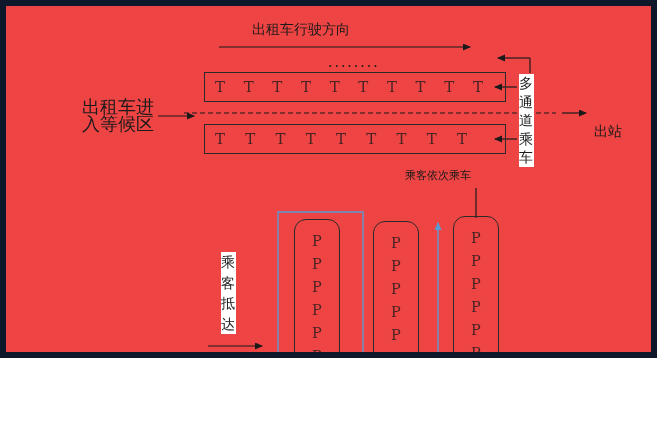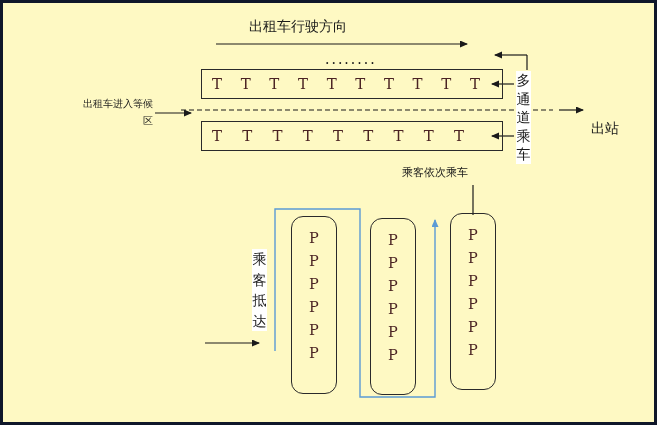"出租车行驶方向" #canvas { background: #fef9c3 -> #ef4444; border: 3px solid #0f172a -> 6px solid #0f172a; height: 425px -> 358px }
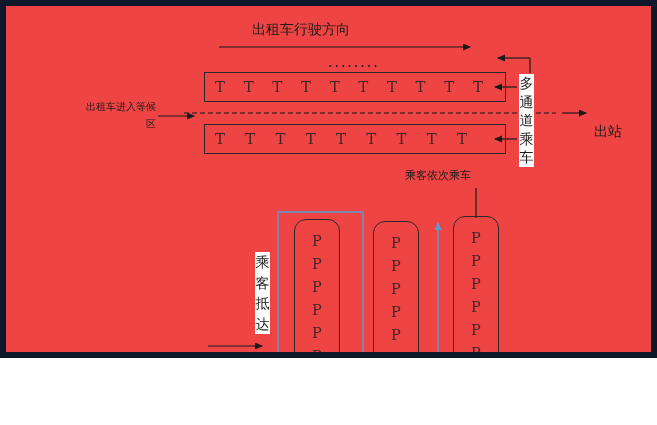"多通道乘车" .vtext { text-align: center -> none }
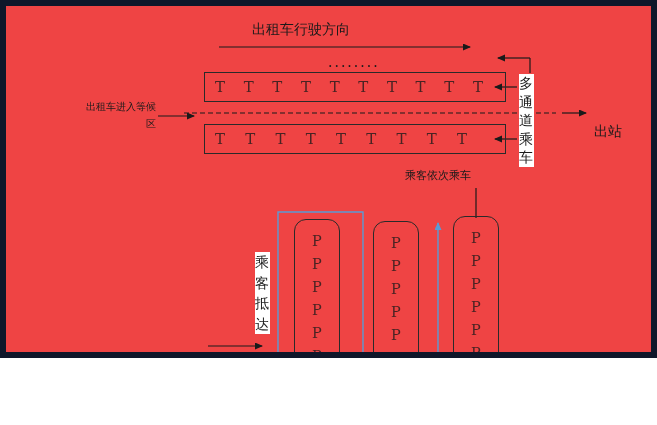"出租车进入等候区" .wrap { font-size: 10px -> 18px; text-align: right -> left }
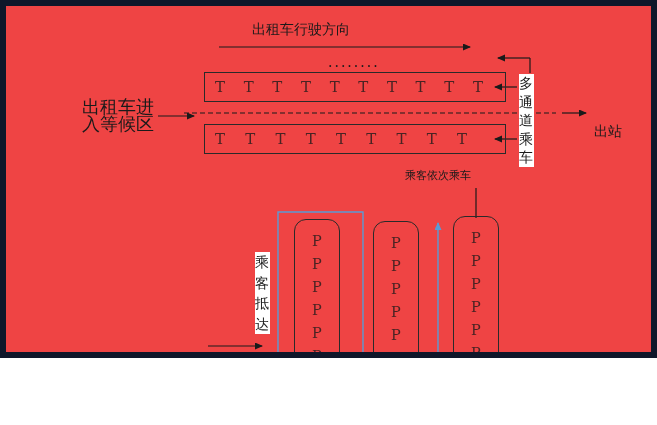"乘客抵达" .vt-loose { margin-left: 34px -> none }
